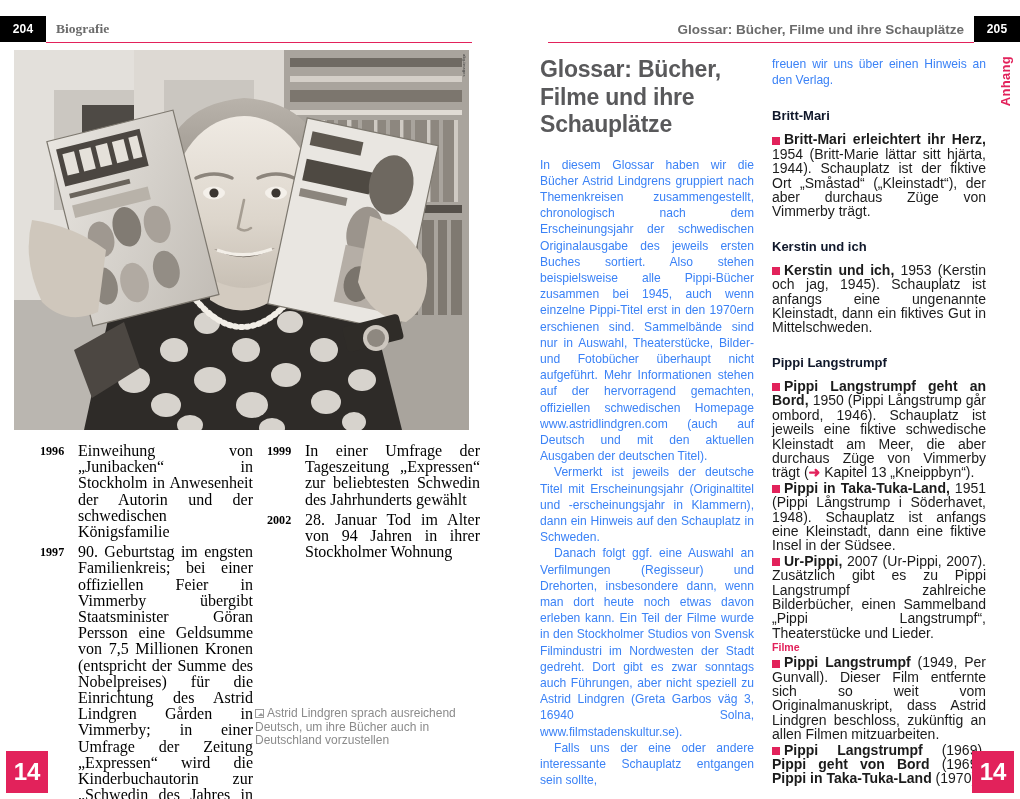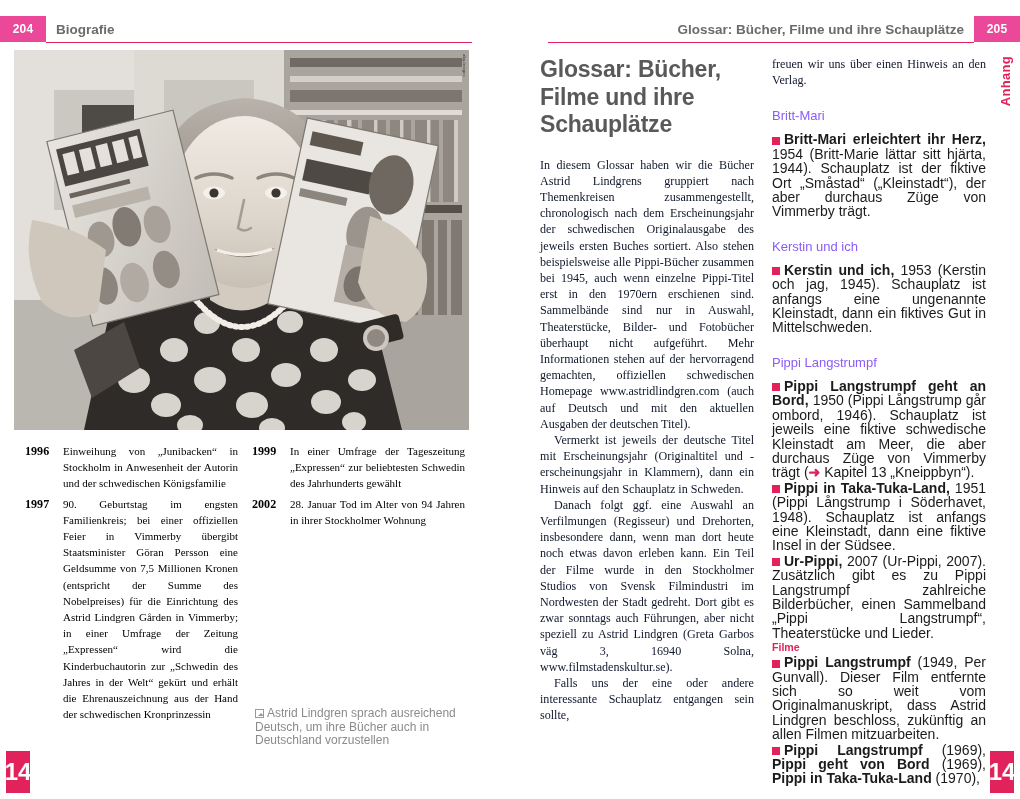"204" .folio { background: #ec4899 -> #000000 }
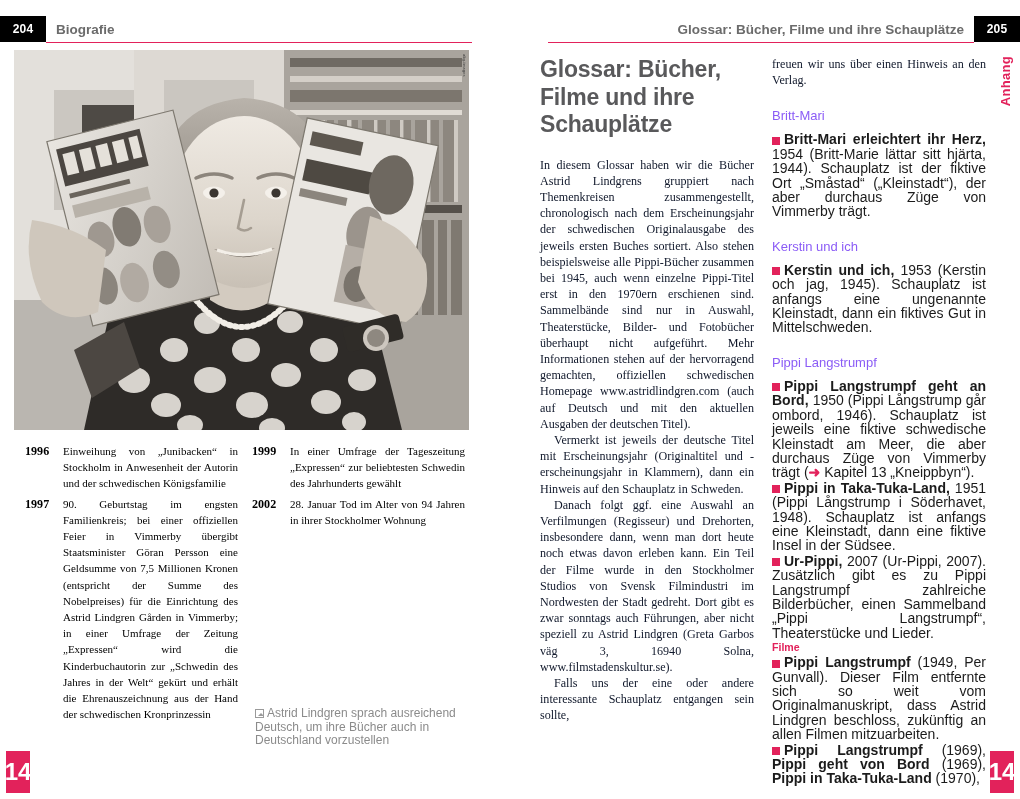"Biografie" .rh-left .rh-title { font-family: none -> Liberation Serif, serif }
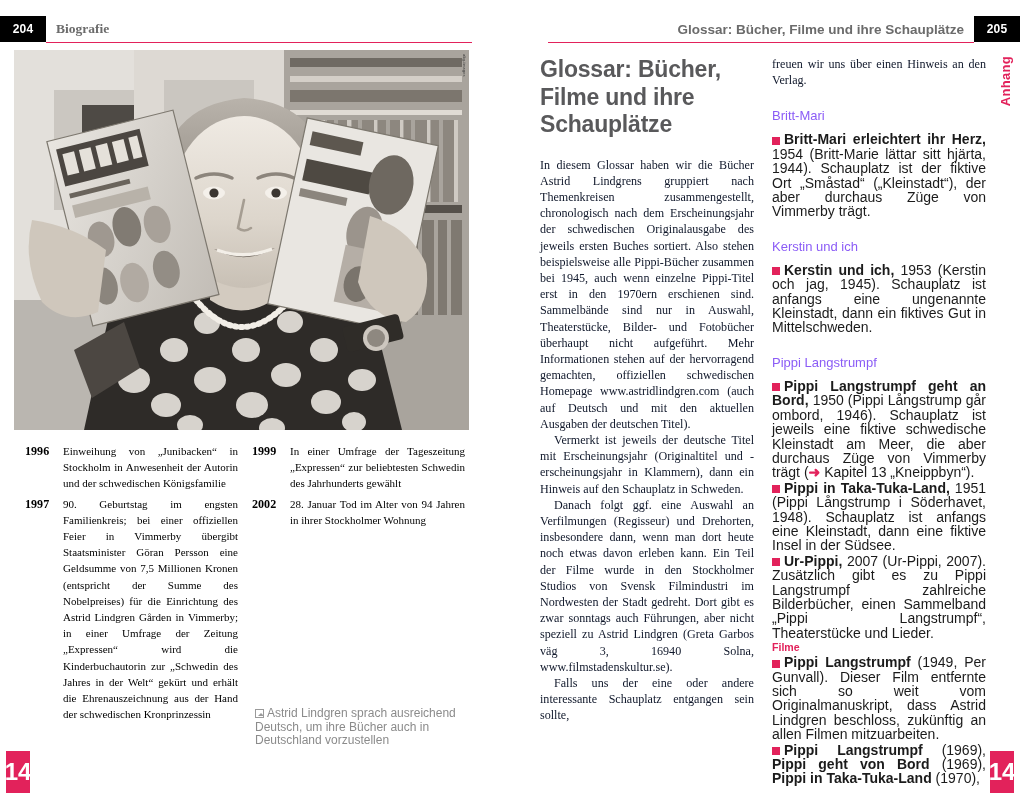"freuen wir uns über einen" .body-p { color: #0f172a -> #3b82f6; font-family: Liberation Serif, serif -> Liberation Sans, sans-serif }
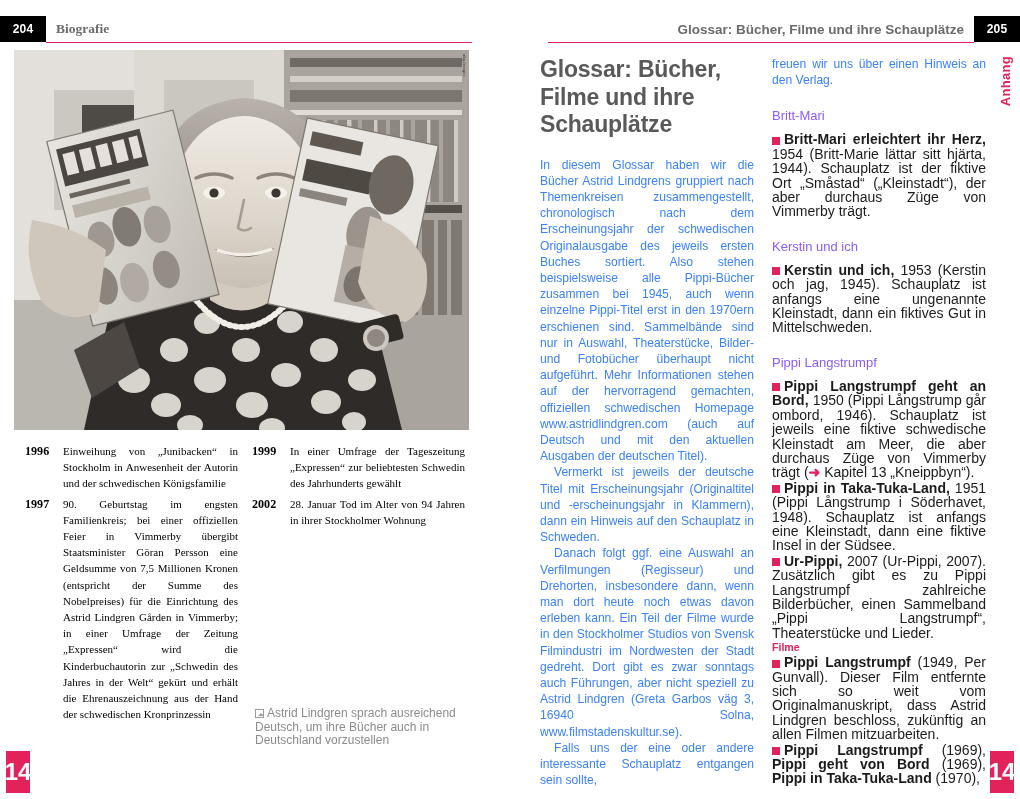"Britt-Mari" .sub-h { color: #8b5cf6 -> #0f172a; font-weight: normal -> bold }
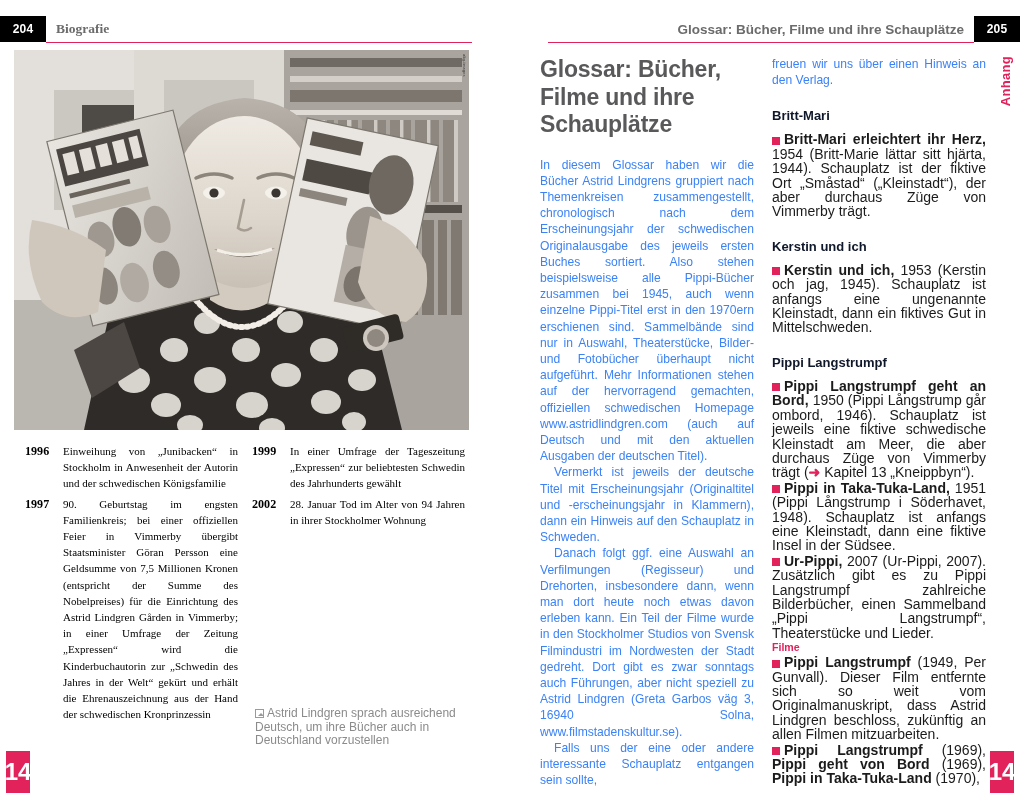"1996" .chron { left: 11px -> 26px }
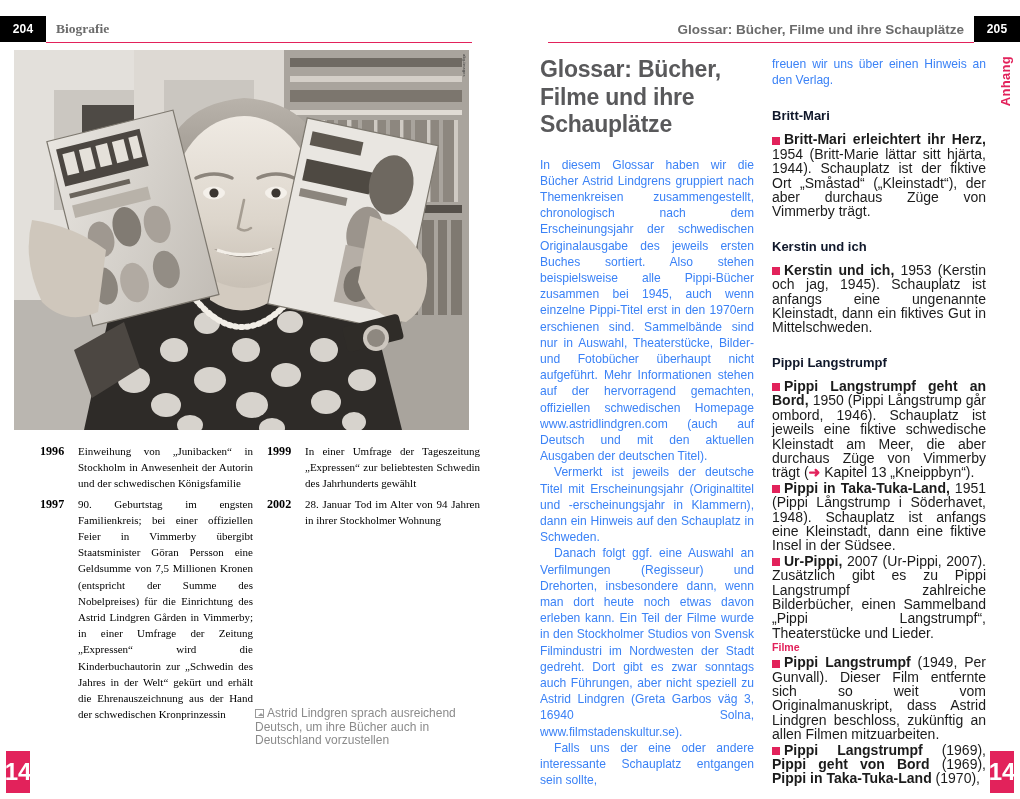"Einweihung von „Junibacken“ in Stockholm" .chron-text { font-size: 11px -> 16px }
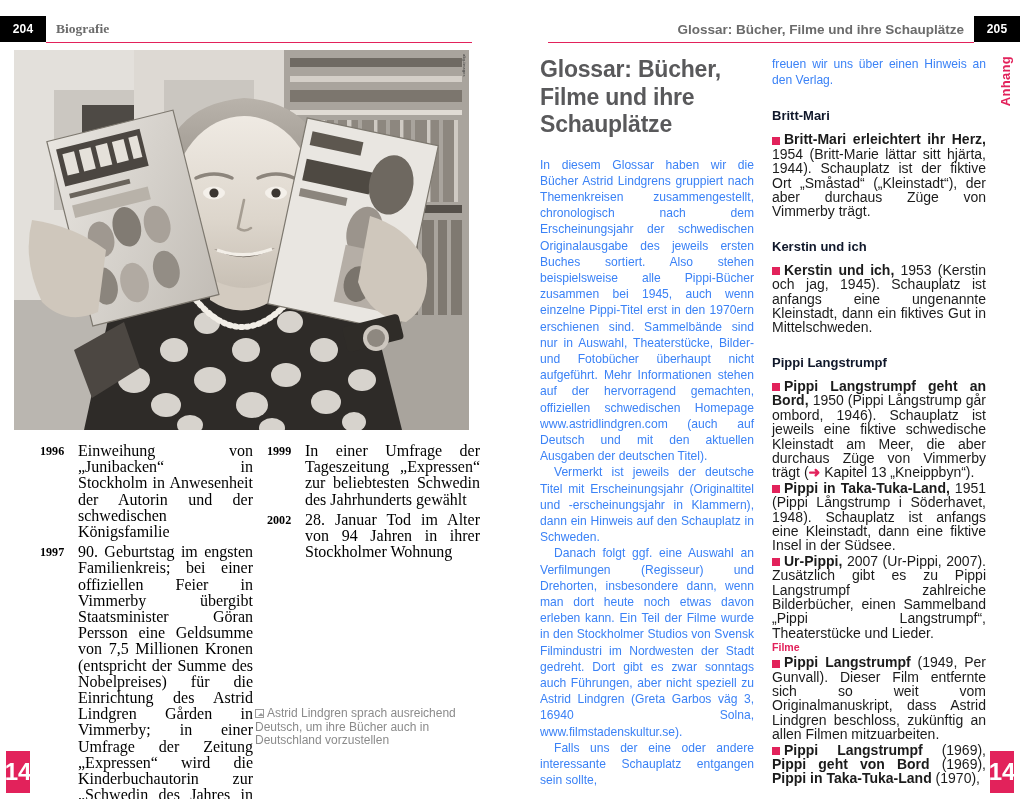"14" .chap-tab { width: 24px -> 42px }
